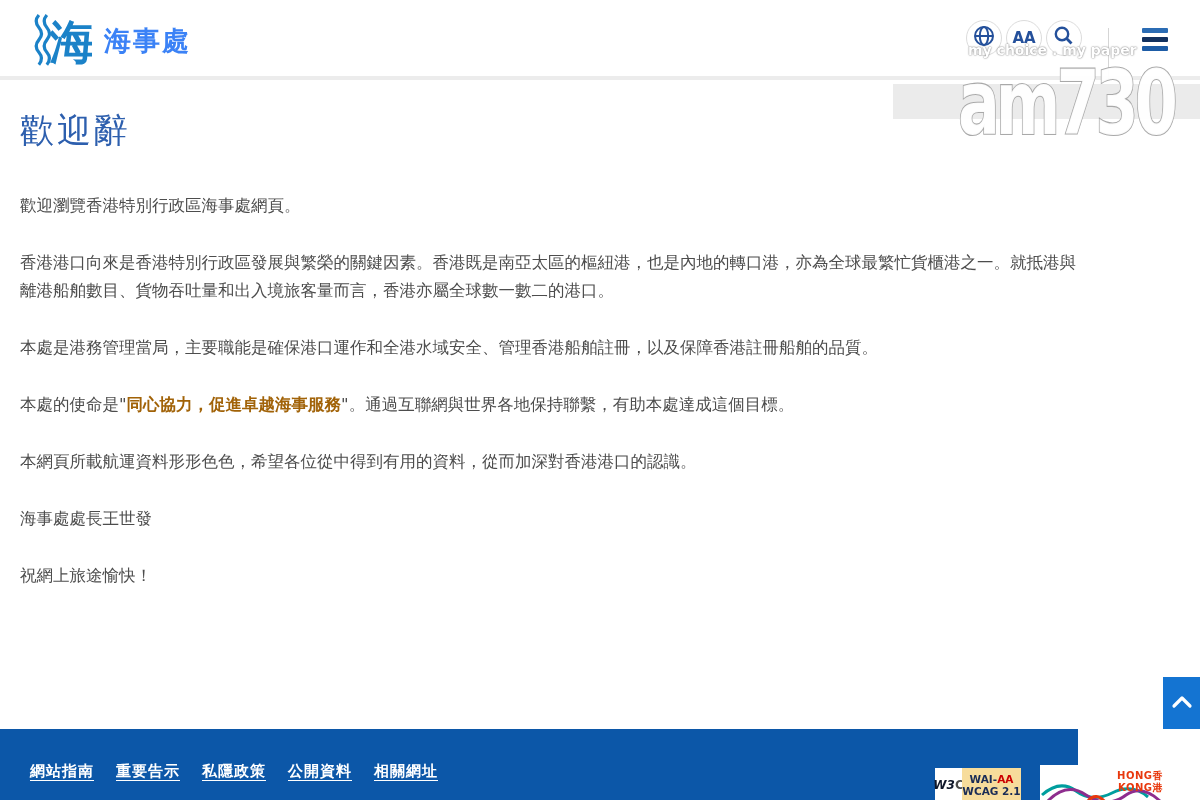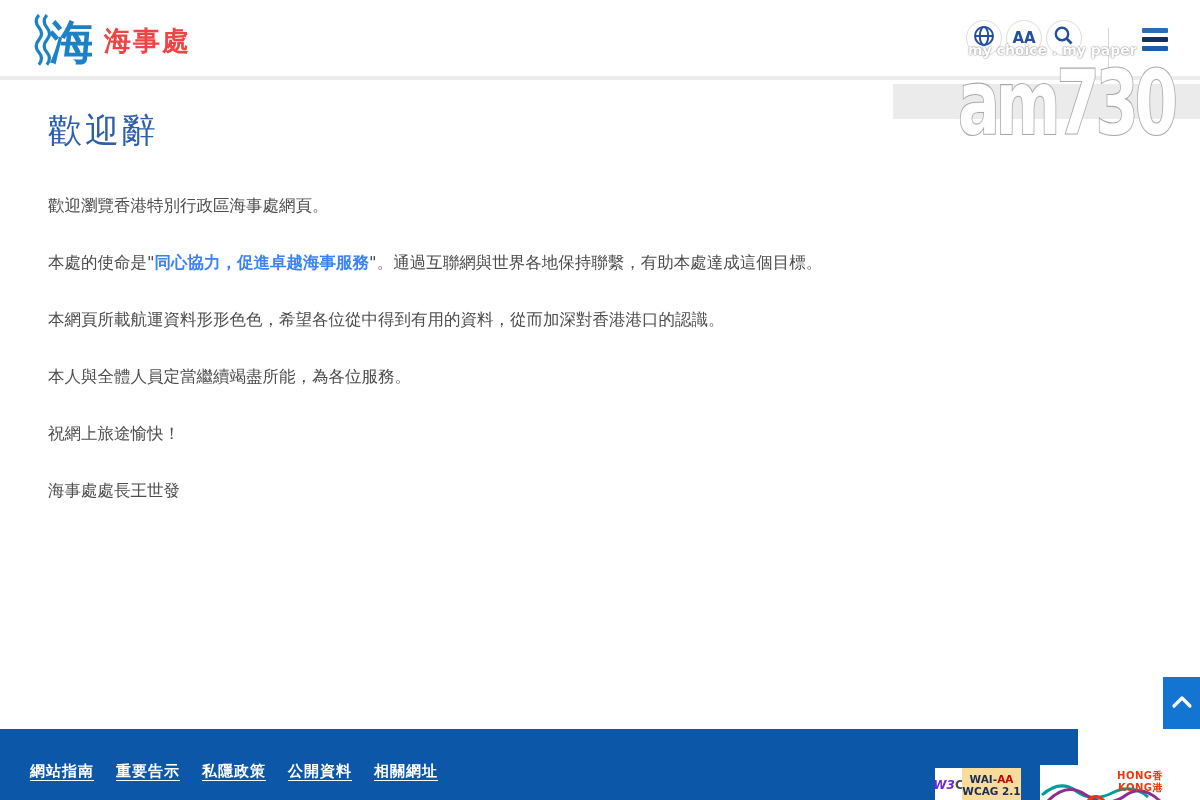"海事處" .logo-text { color: #ef4444 -> #3b82f6 }
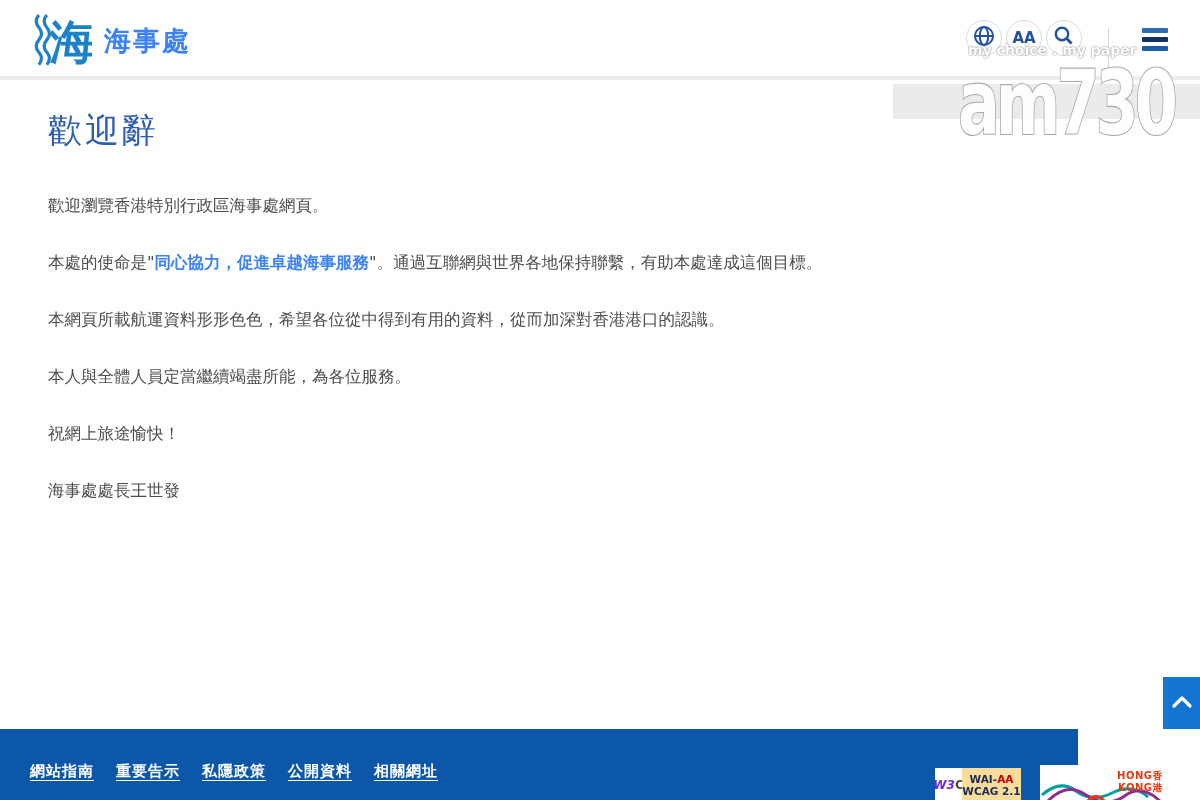"歡迎辭" .content { padding: 24px 48px 0 -> 24px 20px 0 }
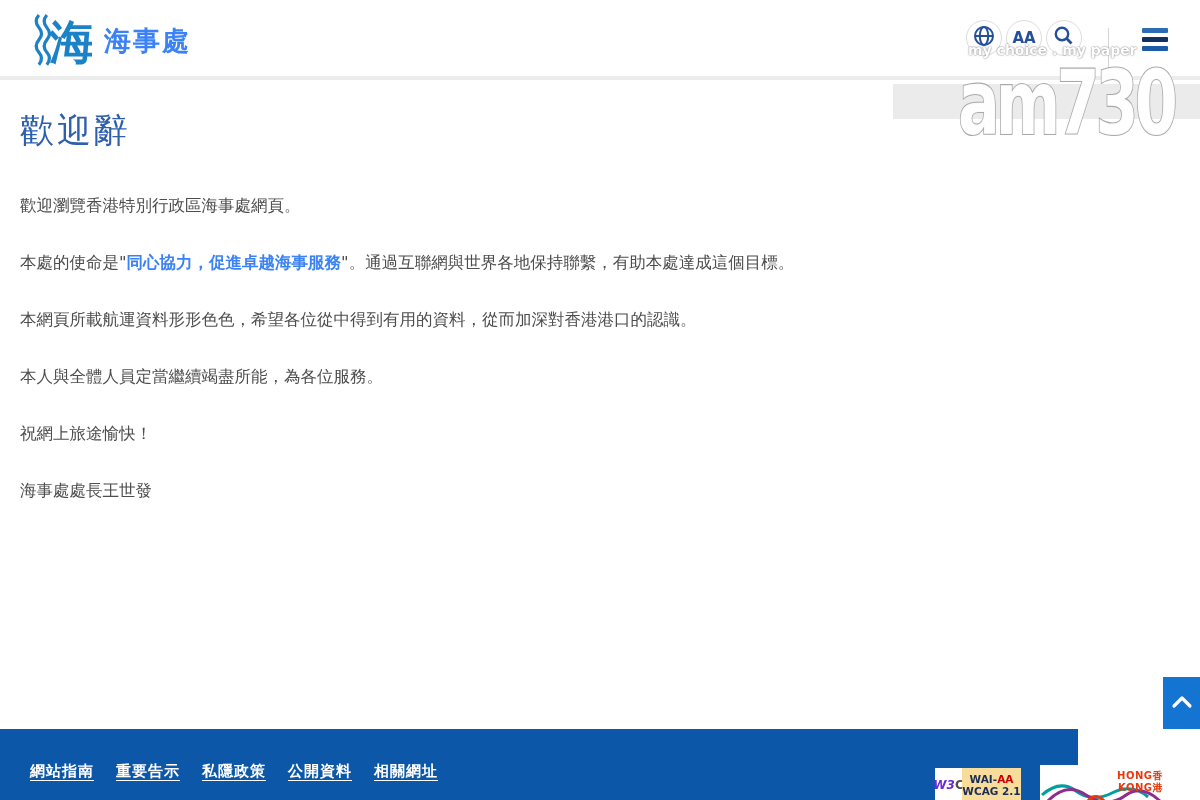"香港港口向來是香港特別行政區發展與繁榮的關鍵因素。香港既是南亞太區的樞紐港，也是" p { html: none -> <p>香港港口向來是香港特別行政區發展與繁榮的關鍵因素。香港既是南亞太區的樞紐港，也是內地的轉口港，亦為全球最繁忙貨櫃港之一。就抵港與離港船舶數目、貨物吞吐量和出入境旅客量而言，香港亦屬全球數一數二的港口。</p> }
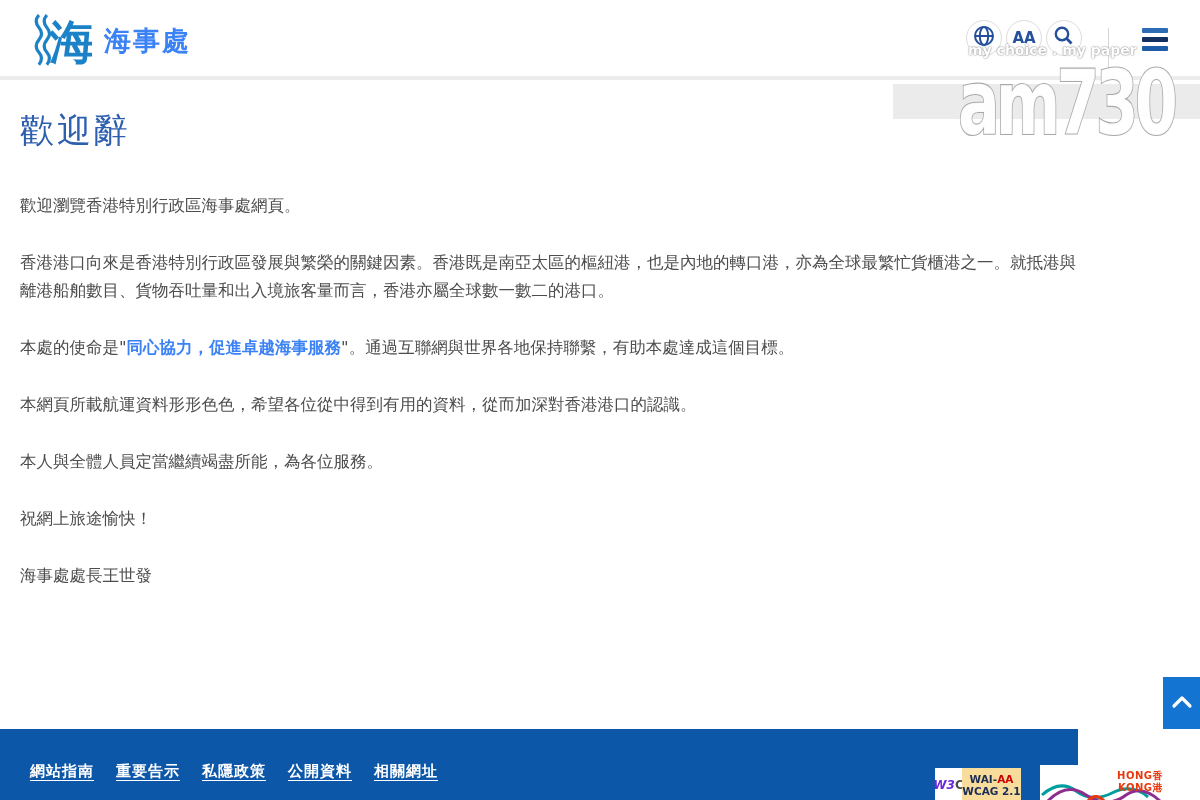"本處是港務管理當局，主要職能是確保港口運作和全港水域安全、管理香港船舶註冊，以及" p { html: none -> <p>本處是港務管理當局，主要職能是確保港口運作和全港水域安全、管理香港船舶註冊，以及保障香港註冊船舶的品質。</p> }
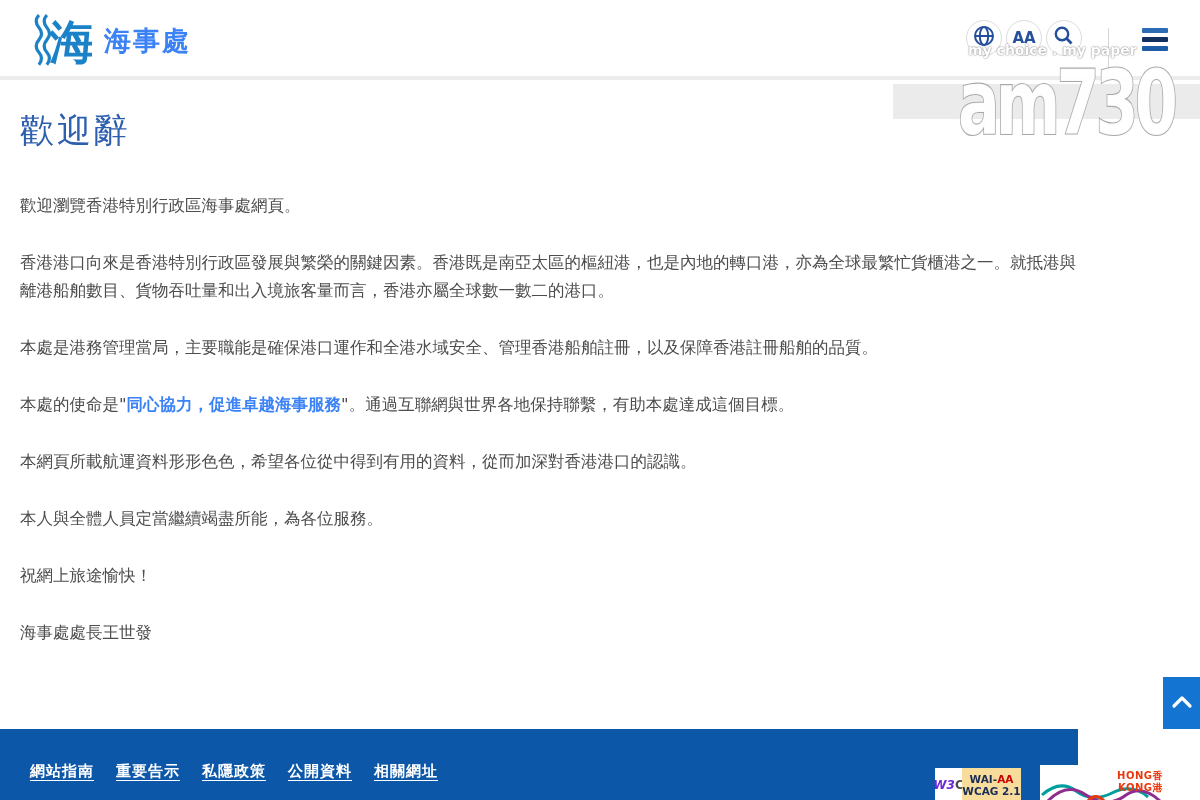"同心協力，促進卓越海事服務" .content p strong { color: #3b82f6 -> #a16207 }
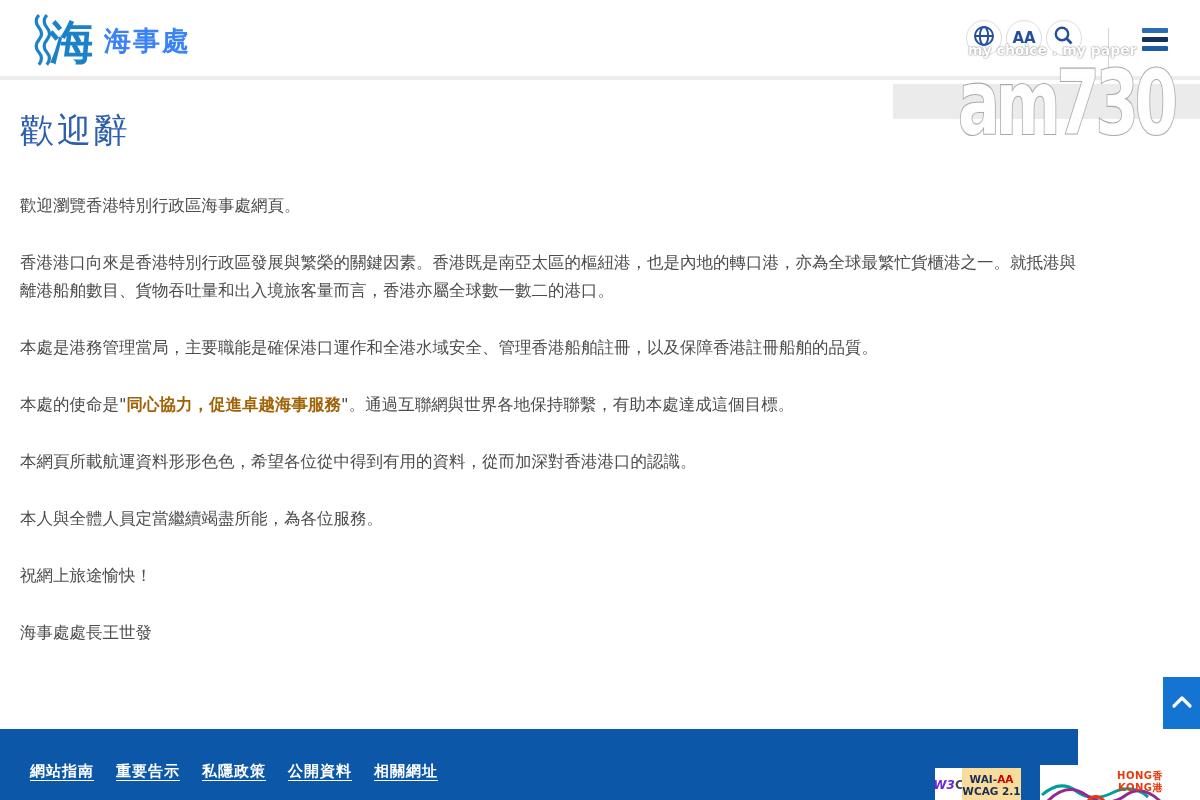"本人與全體人員定當繼續竭盡所能，為各位服務。" p { html: <p>本人與全體人員定當繼續竭盡所能，為各位服務。</p> -> none }
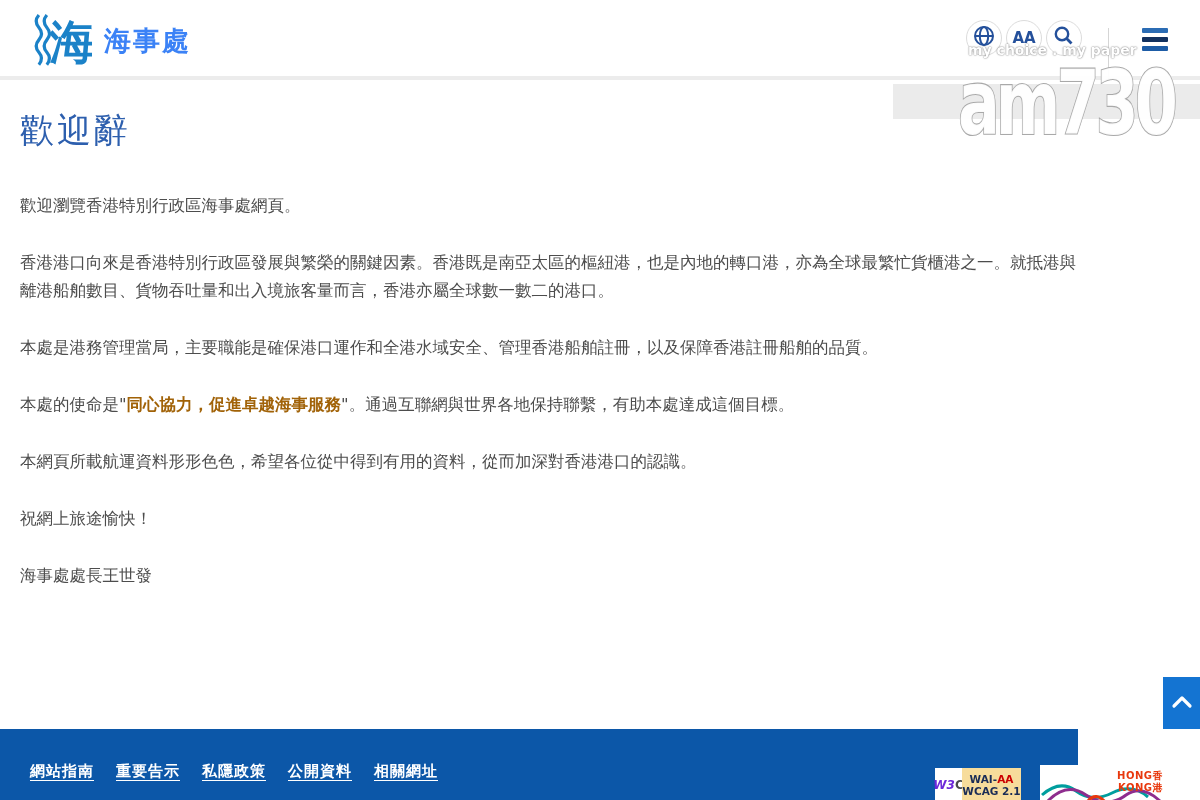"祝網上旅途愉快！" p { order: before "海事處處長王世發" -> after "海事處處長王世發" }
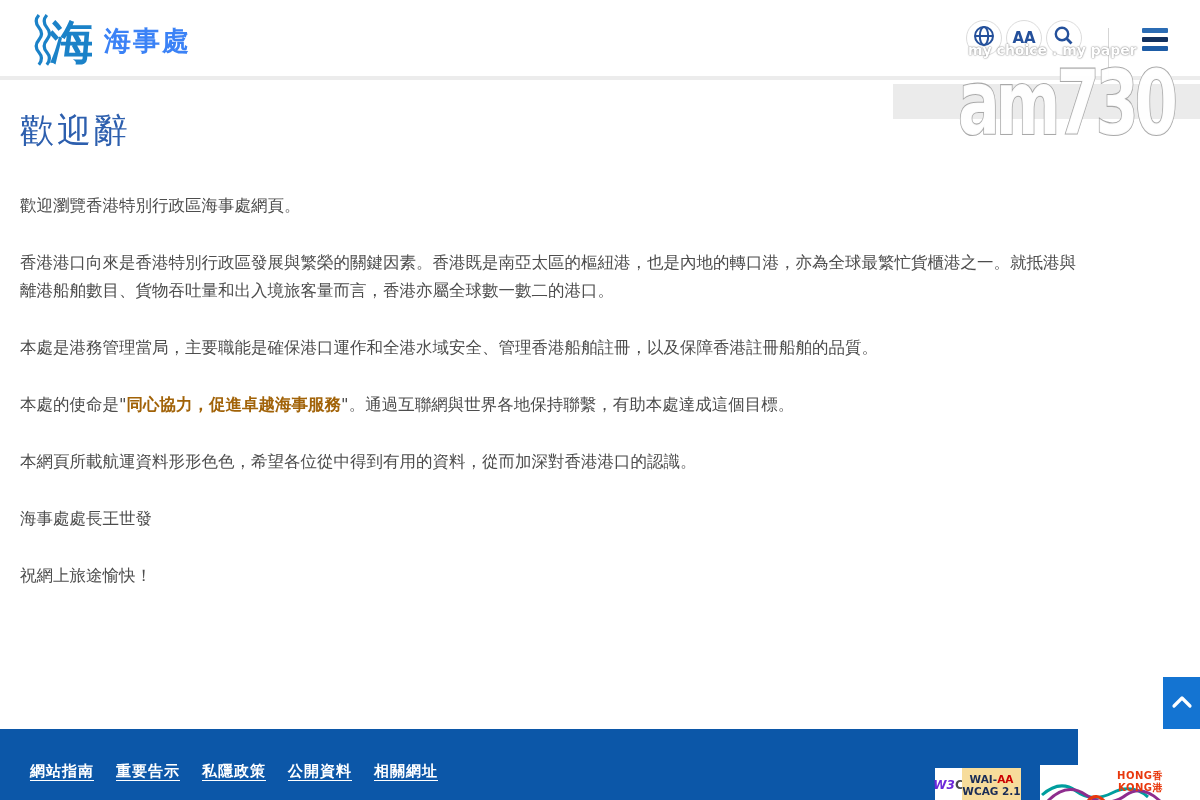"W3" .w3c-left .w3 { color: #6d28d9 -> #0f172a }
